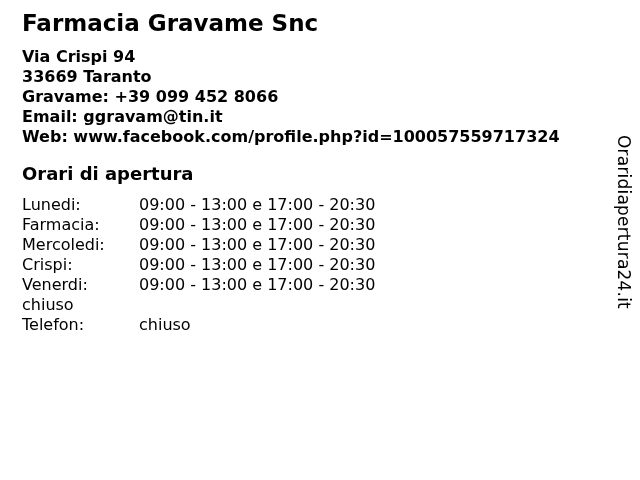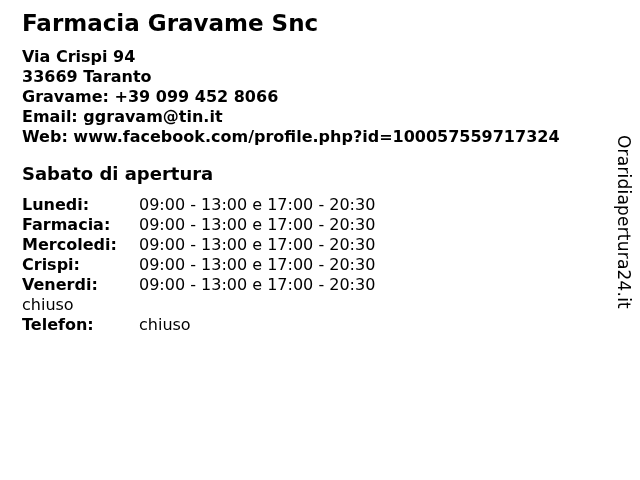"Sabato di apertura" div.hours-heading { text: Sabato -> Orari }
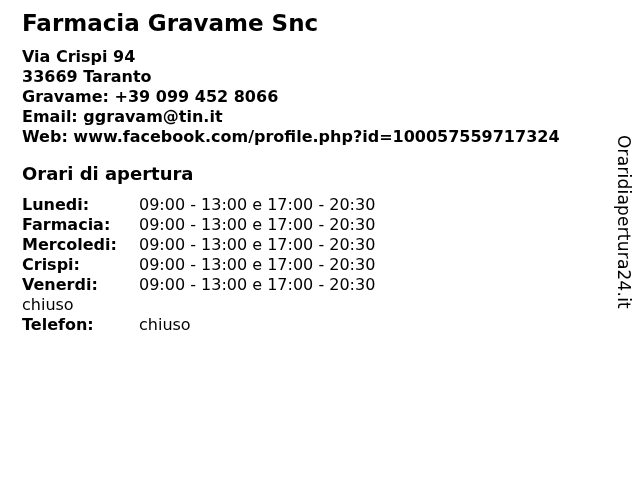"Lunedi:" .hours-row .day { font-weight: bold -> none }
